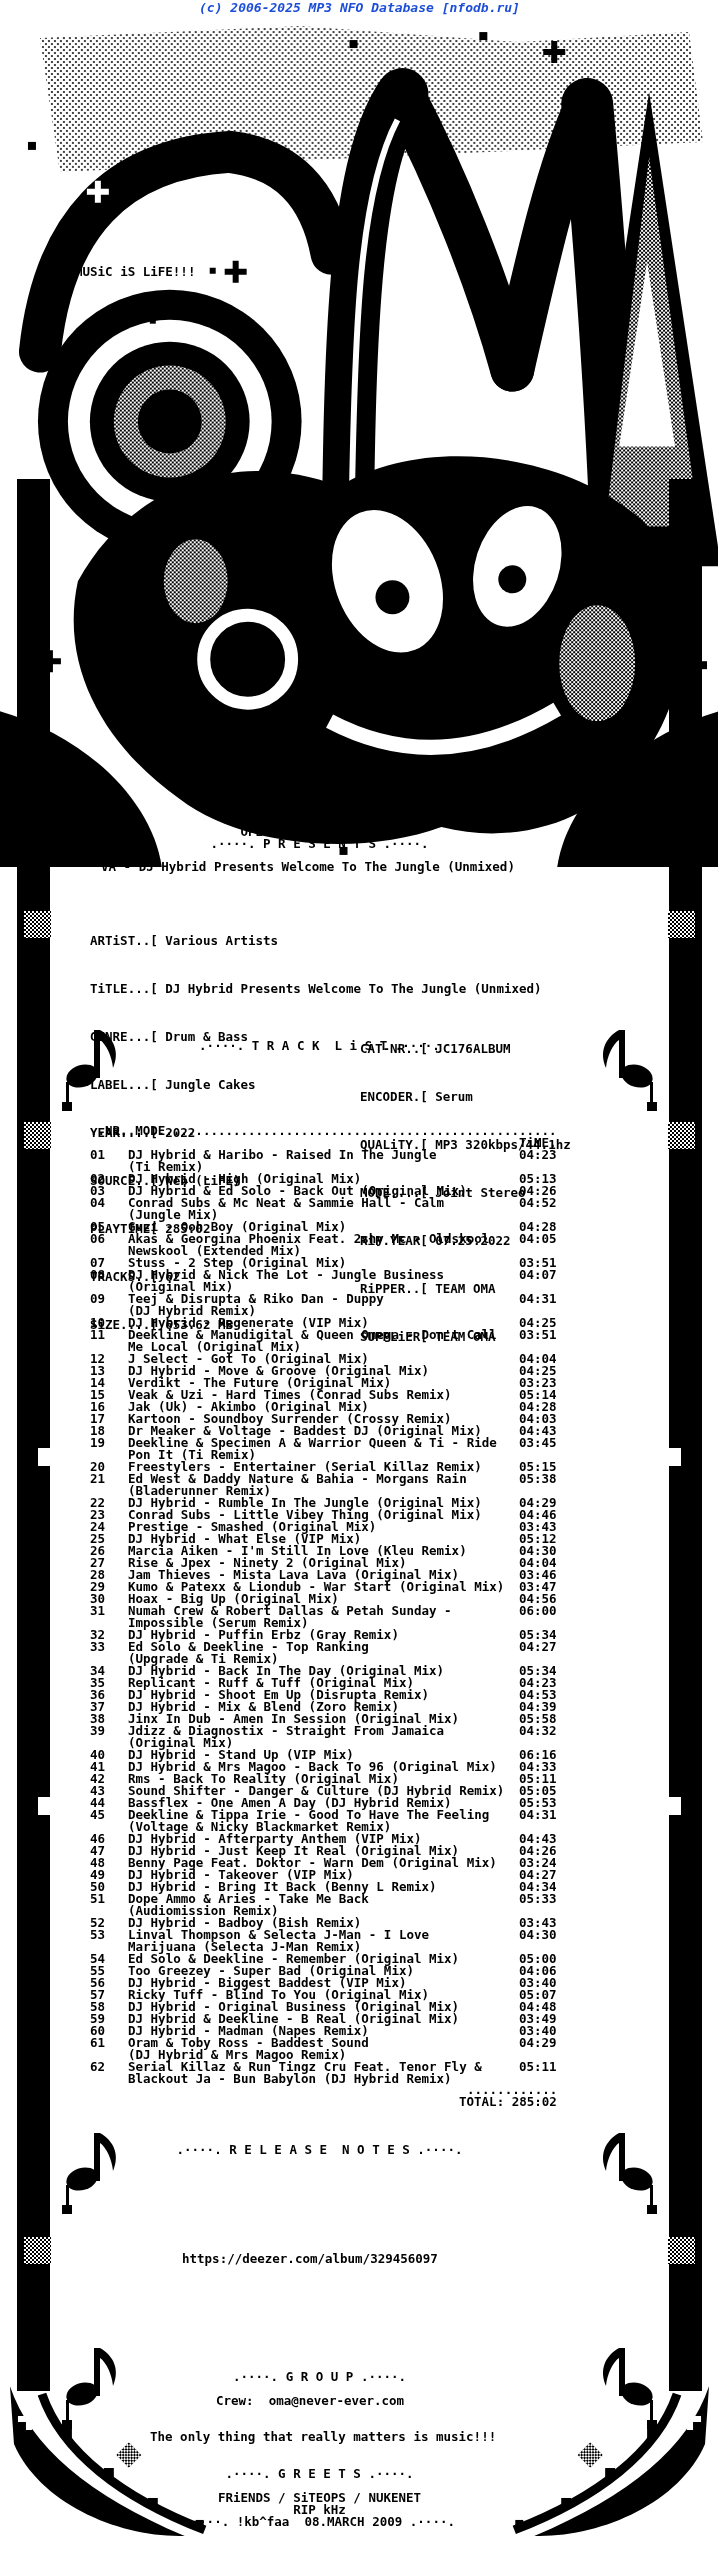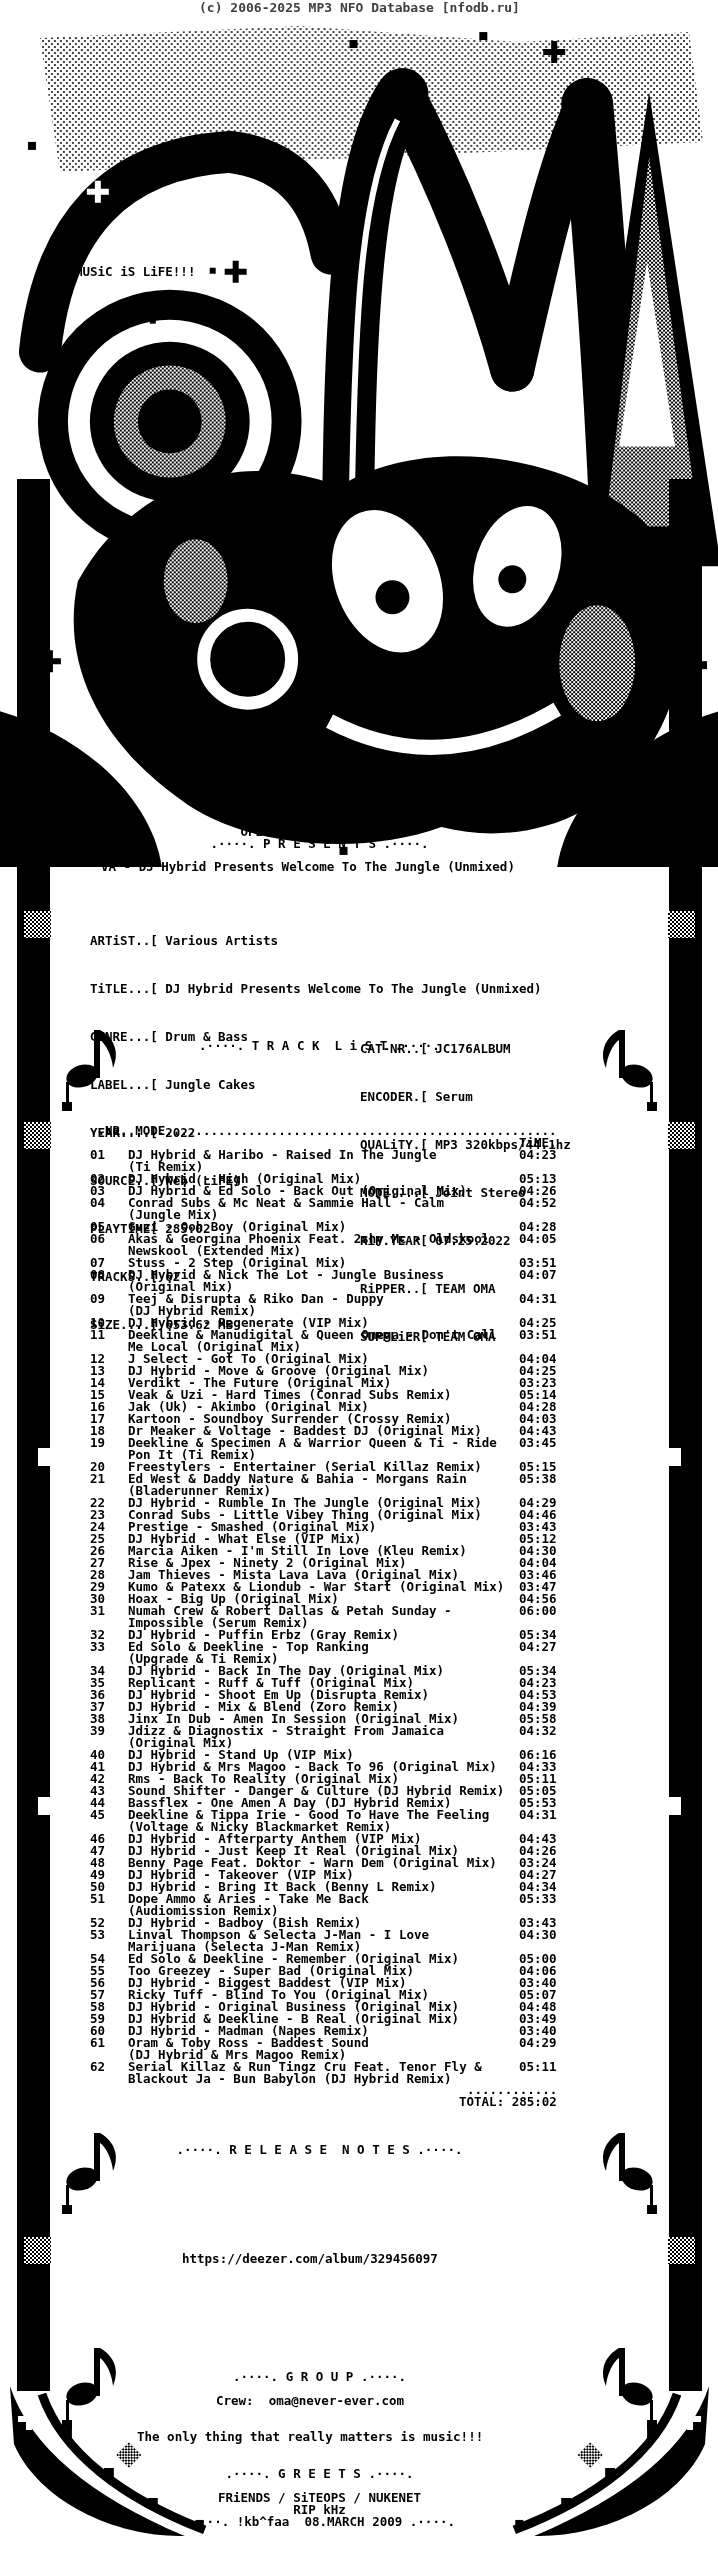"(c) 2006-2025 MP3 NFO Database" div.abs { color: #404040 -> #1d4ed8; font-style: none -> italic }
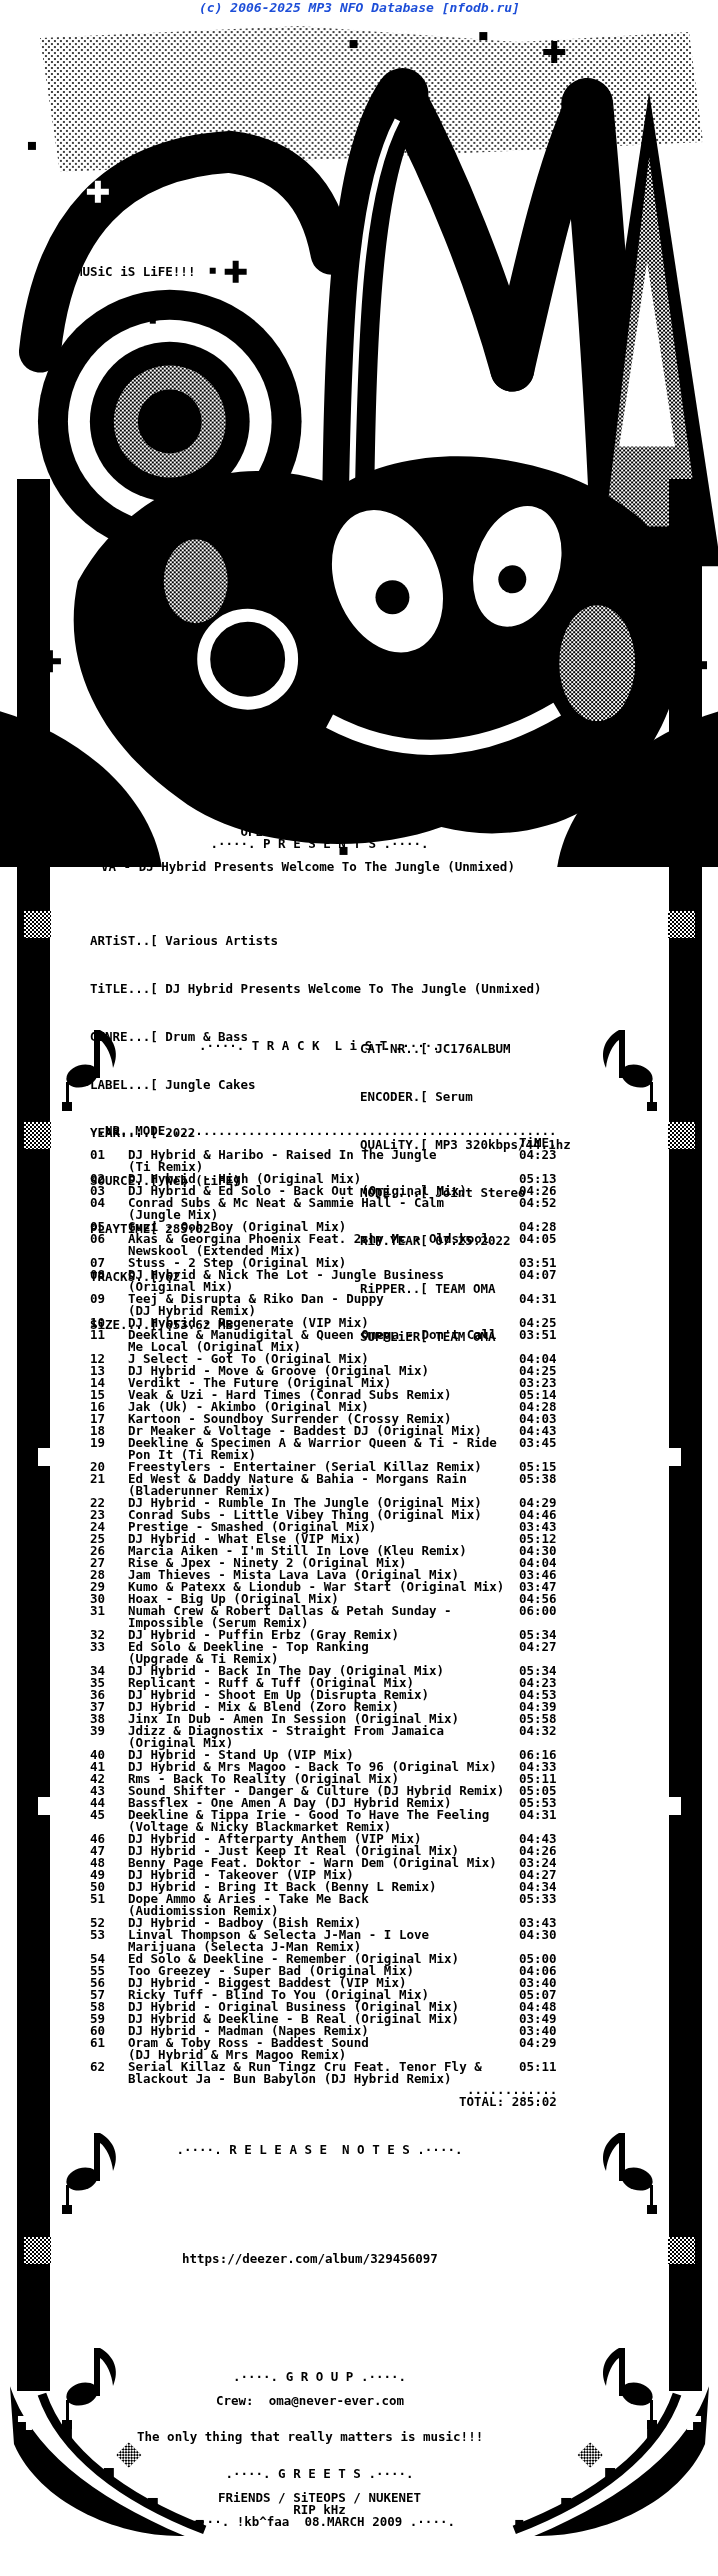"The only thing that really" div.abs { left: 137px -> 150px }
